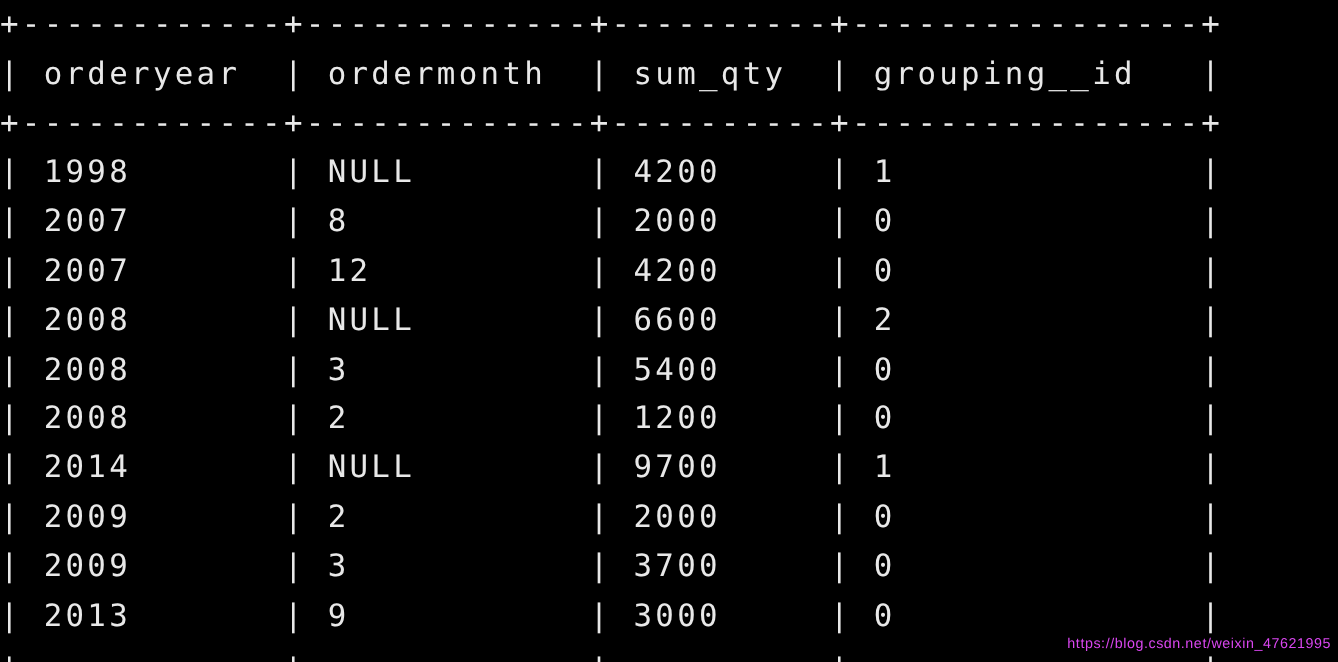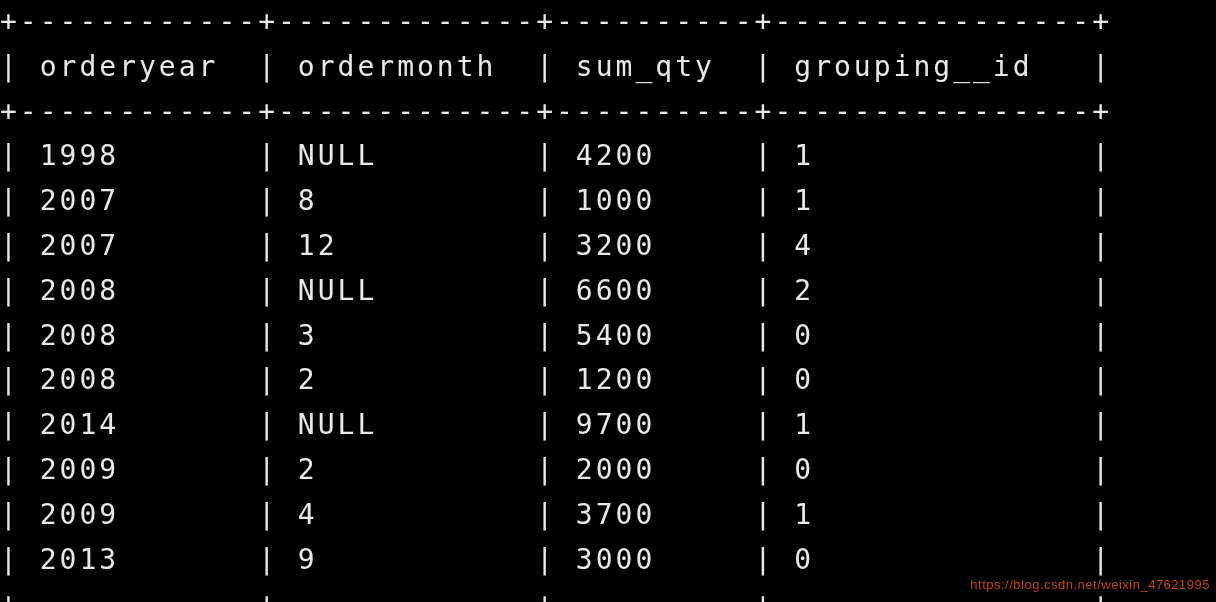"| 2007 | 8 |" span { text: 1000     | 1 -> 2000     | 0 }
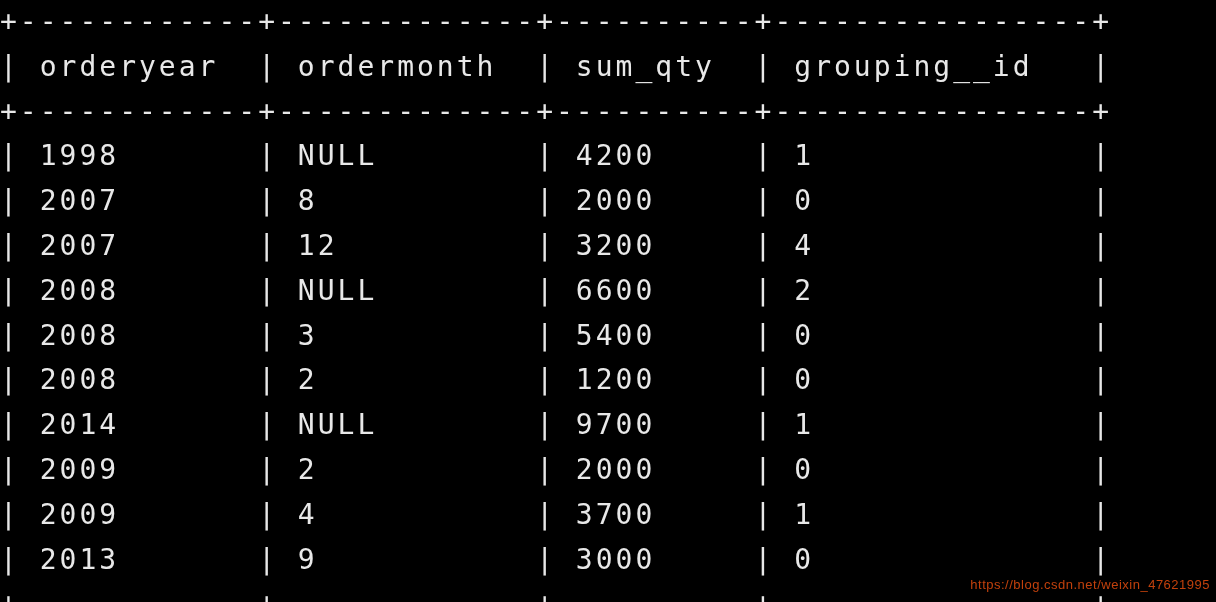"| 2007 | 12 |" span { text: 3200     | 4 -> 4200     | 0 }
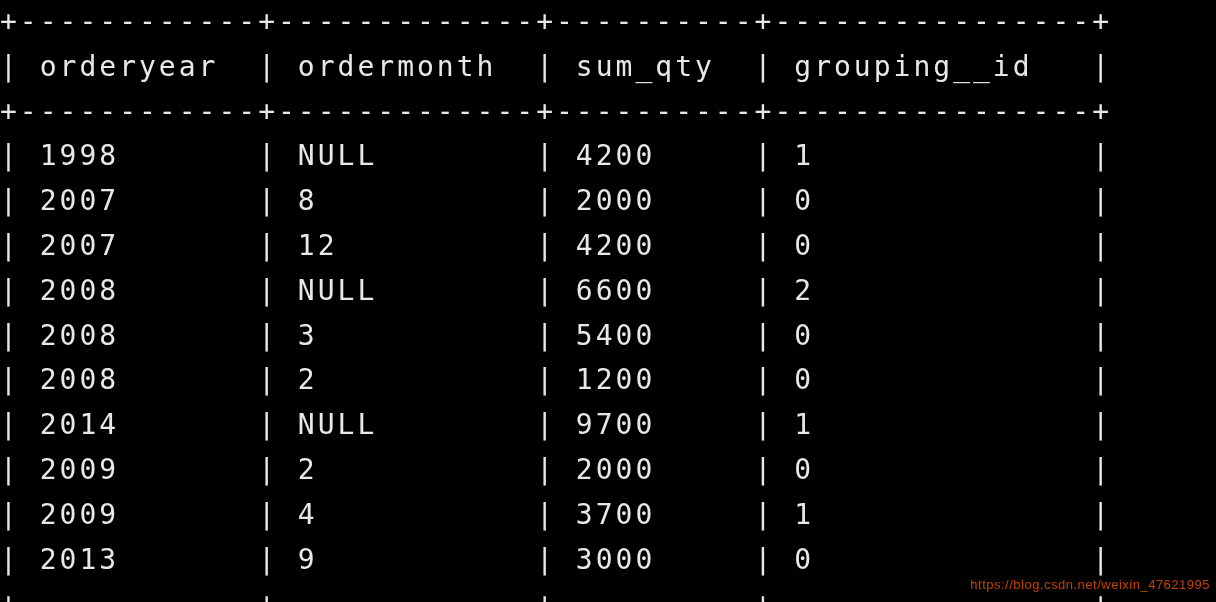"| 2009 | 4 |" span { text: 4           | 3700     | 1 -> 3           | 3700     | 0 }
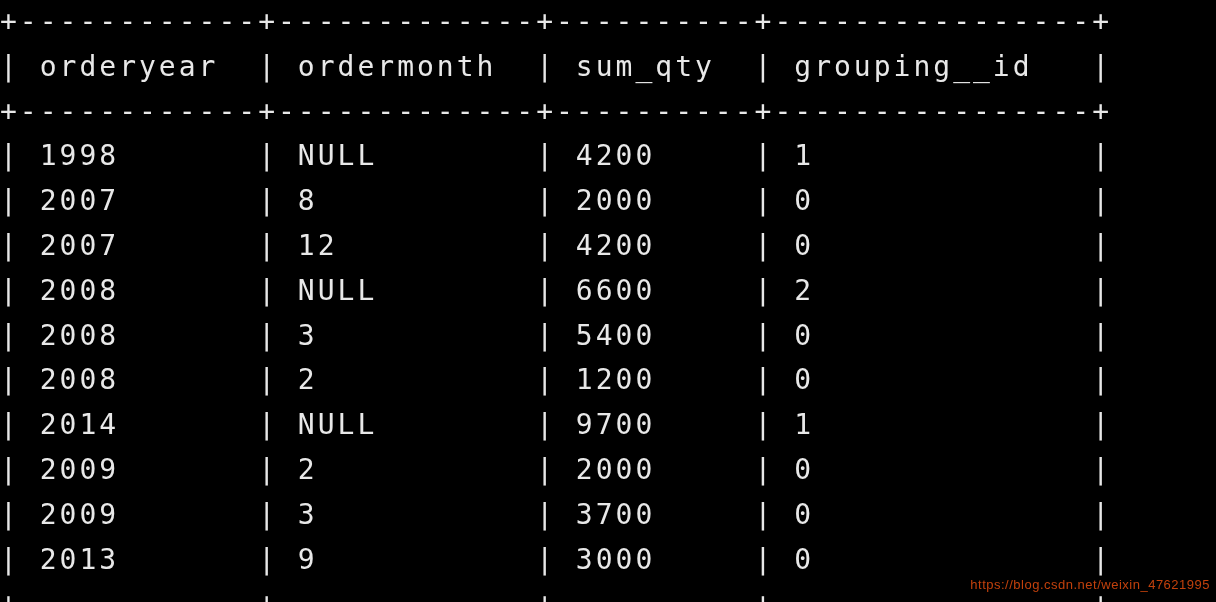"https://blog.csdn.net/weixin_47621995" .watermark { color: #c2410c -> #d946ef }
